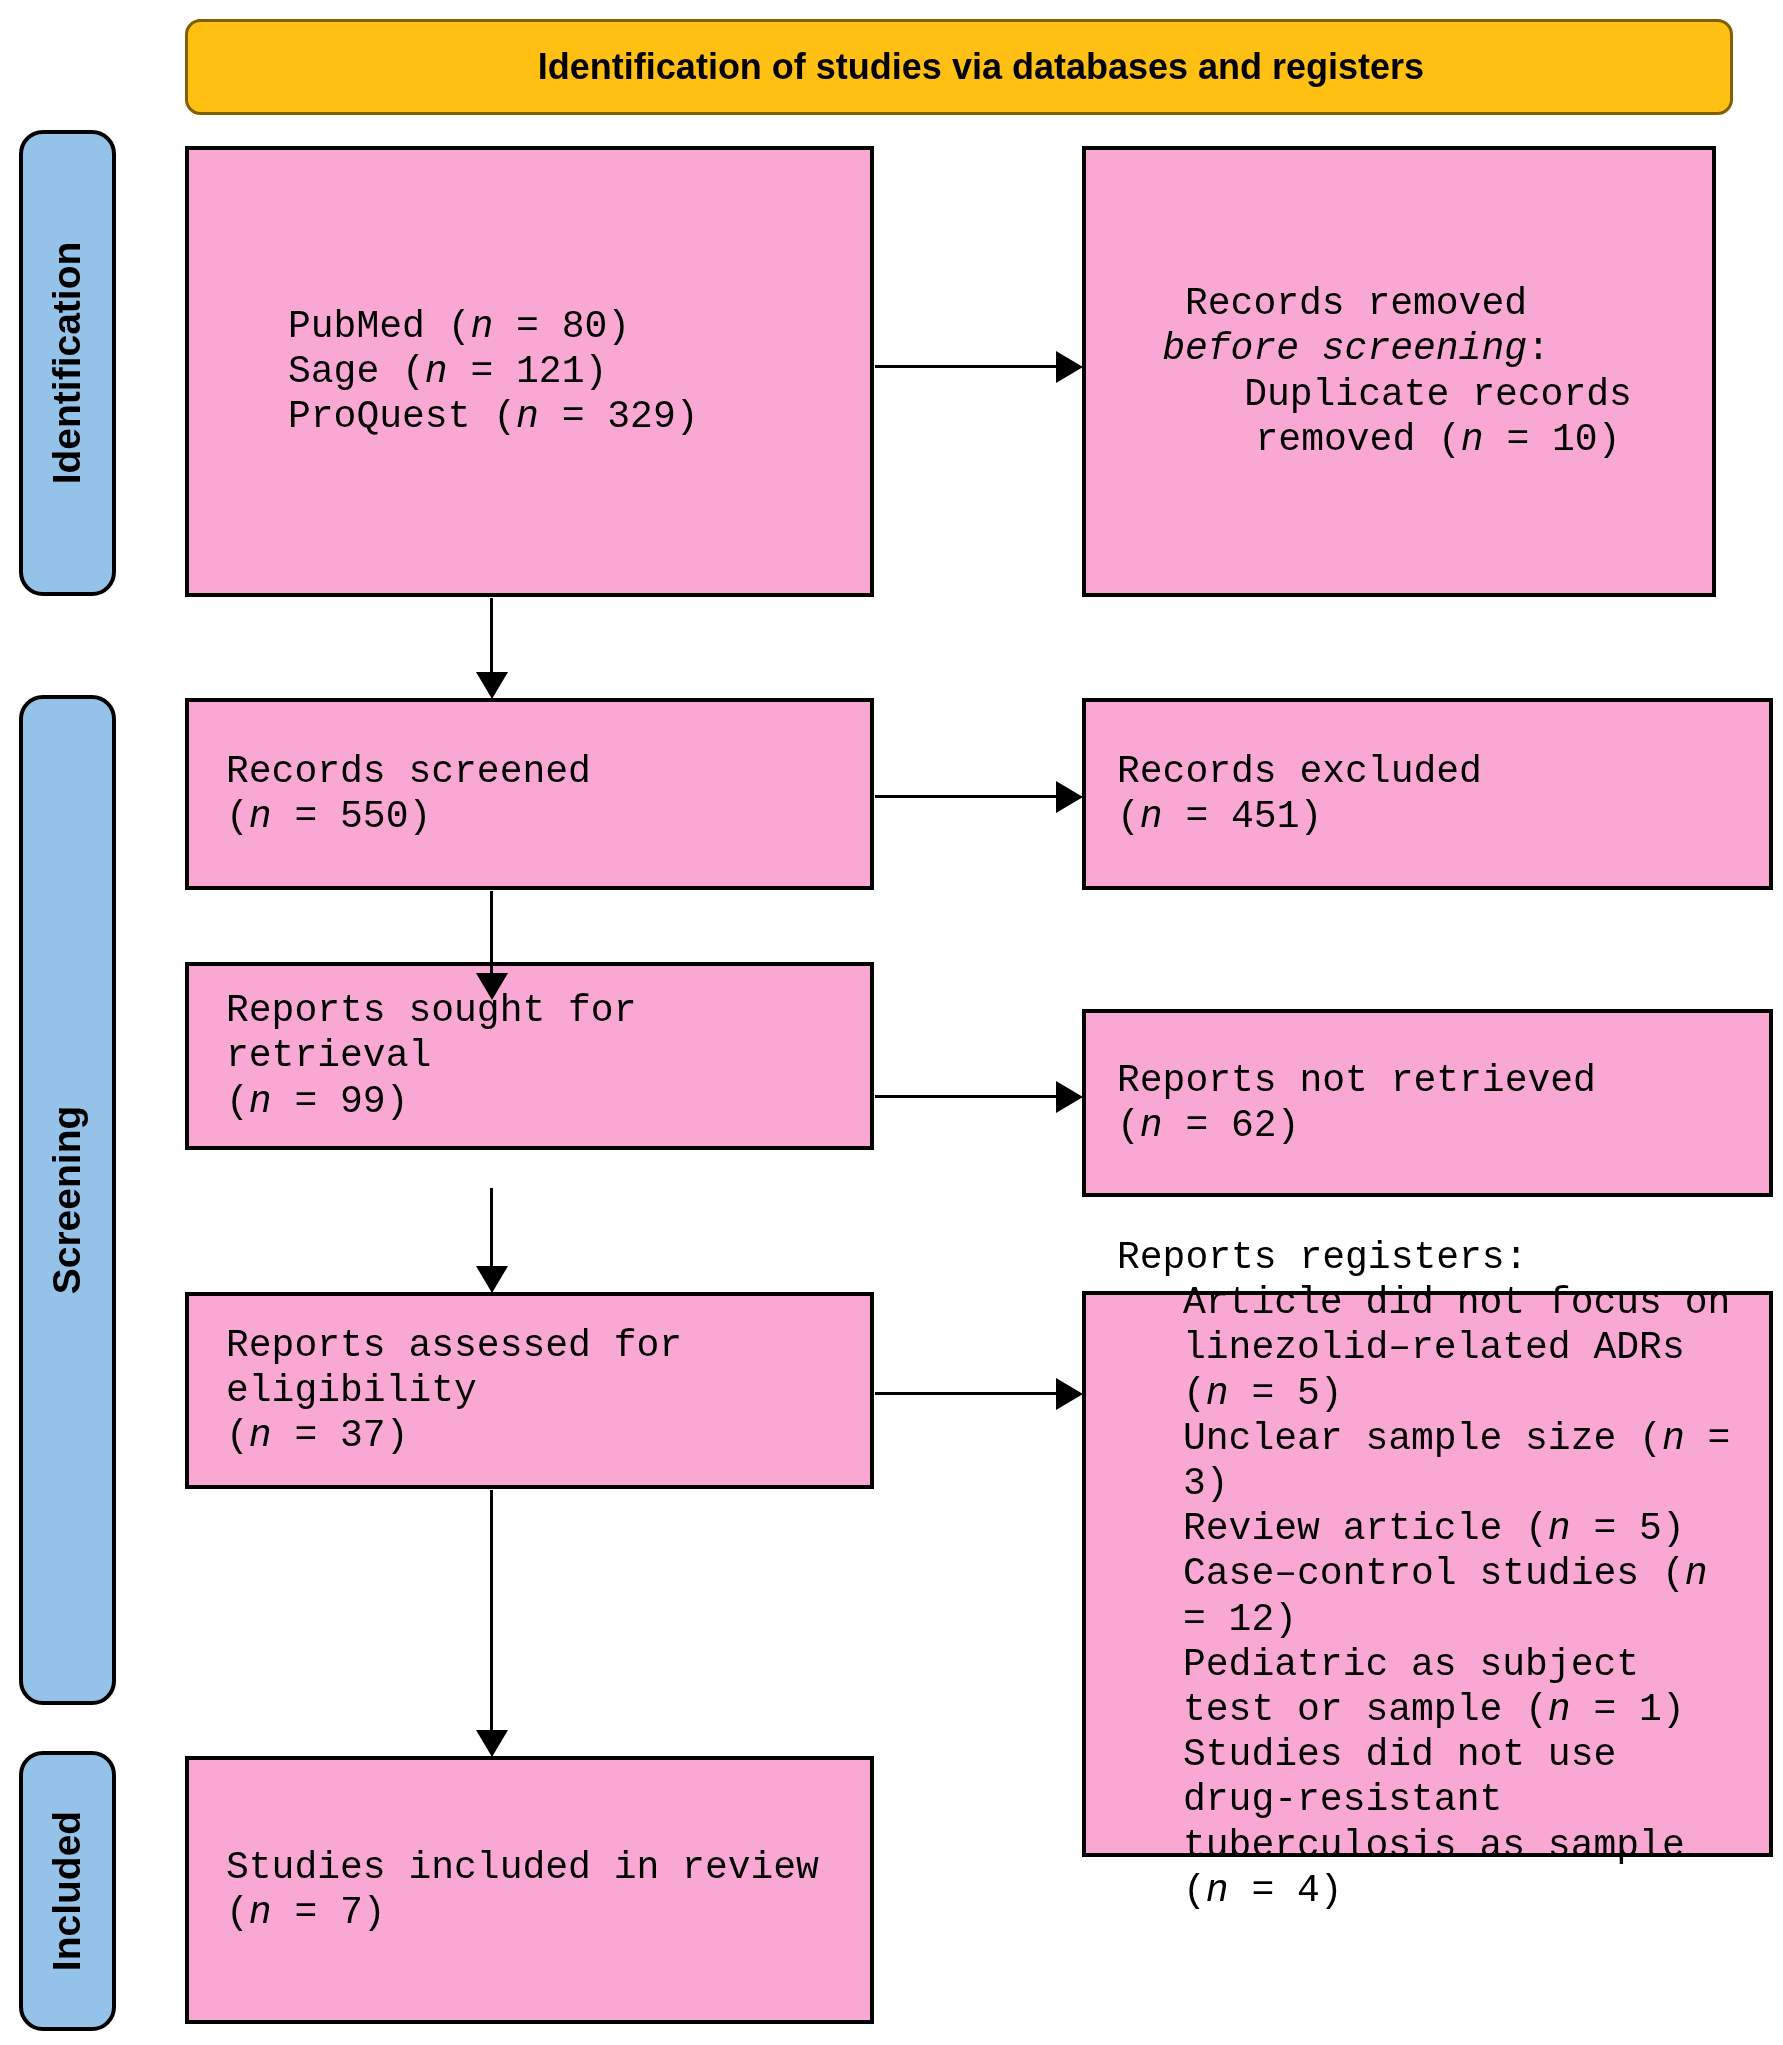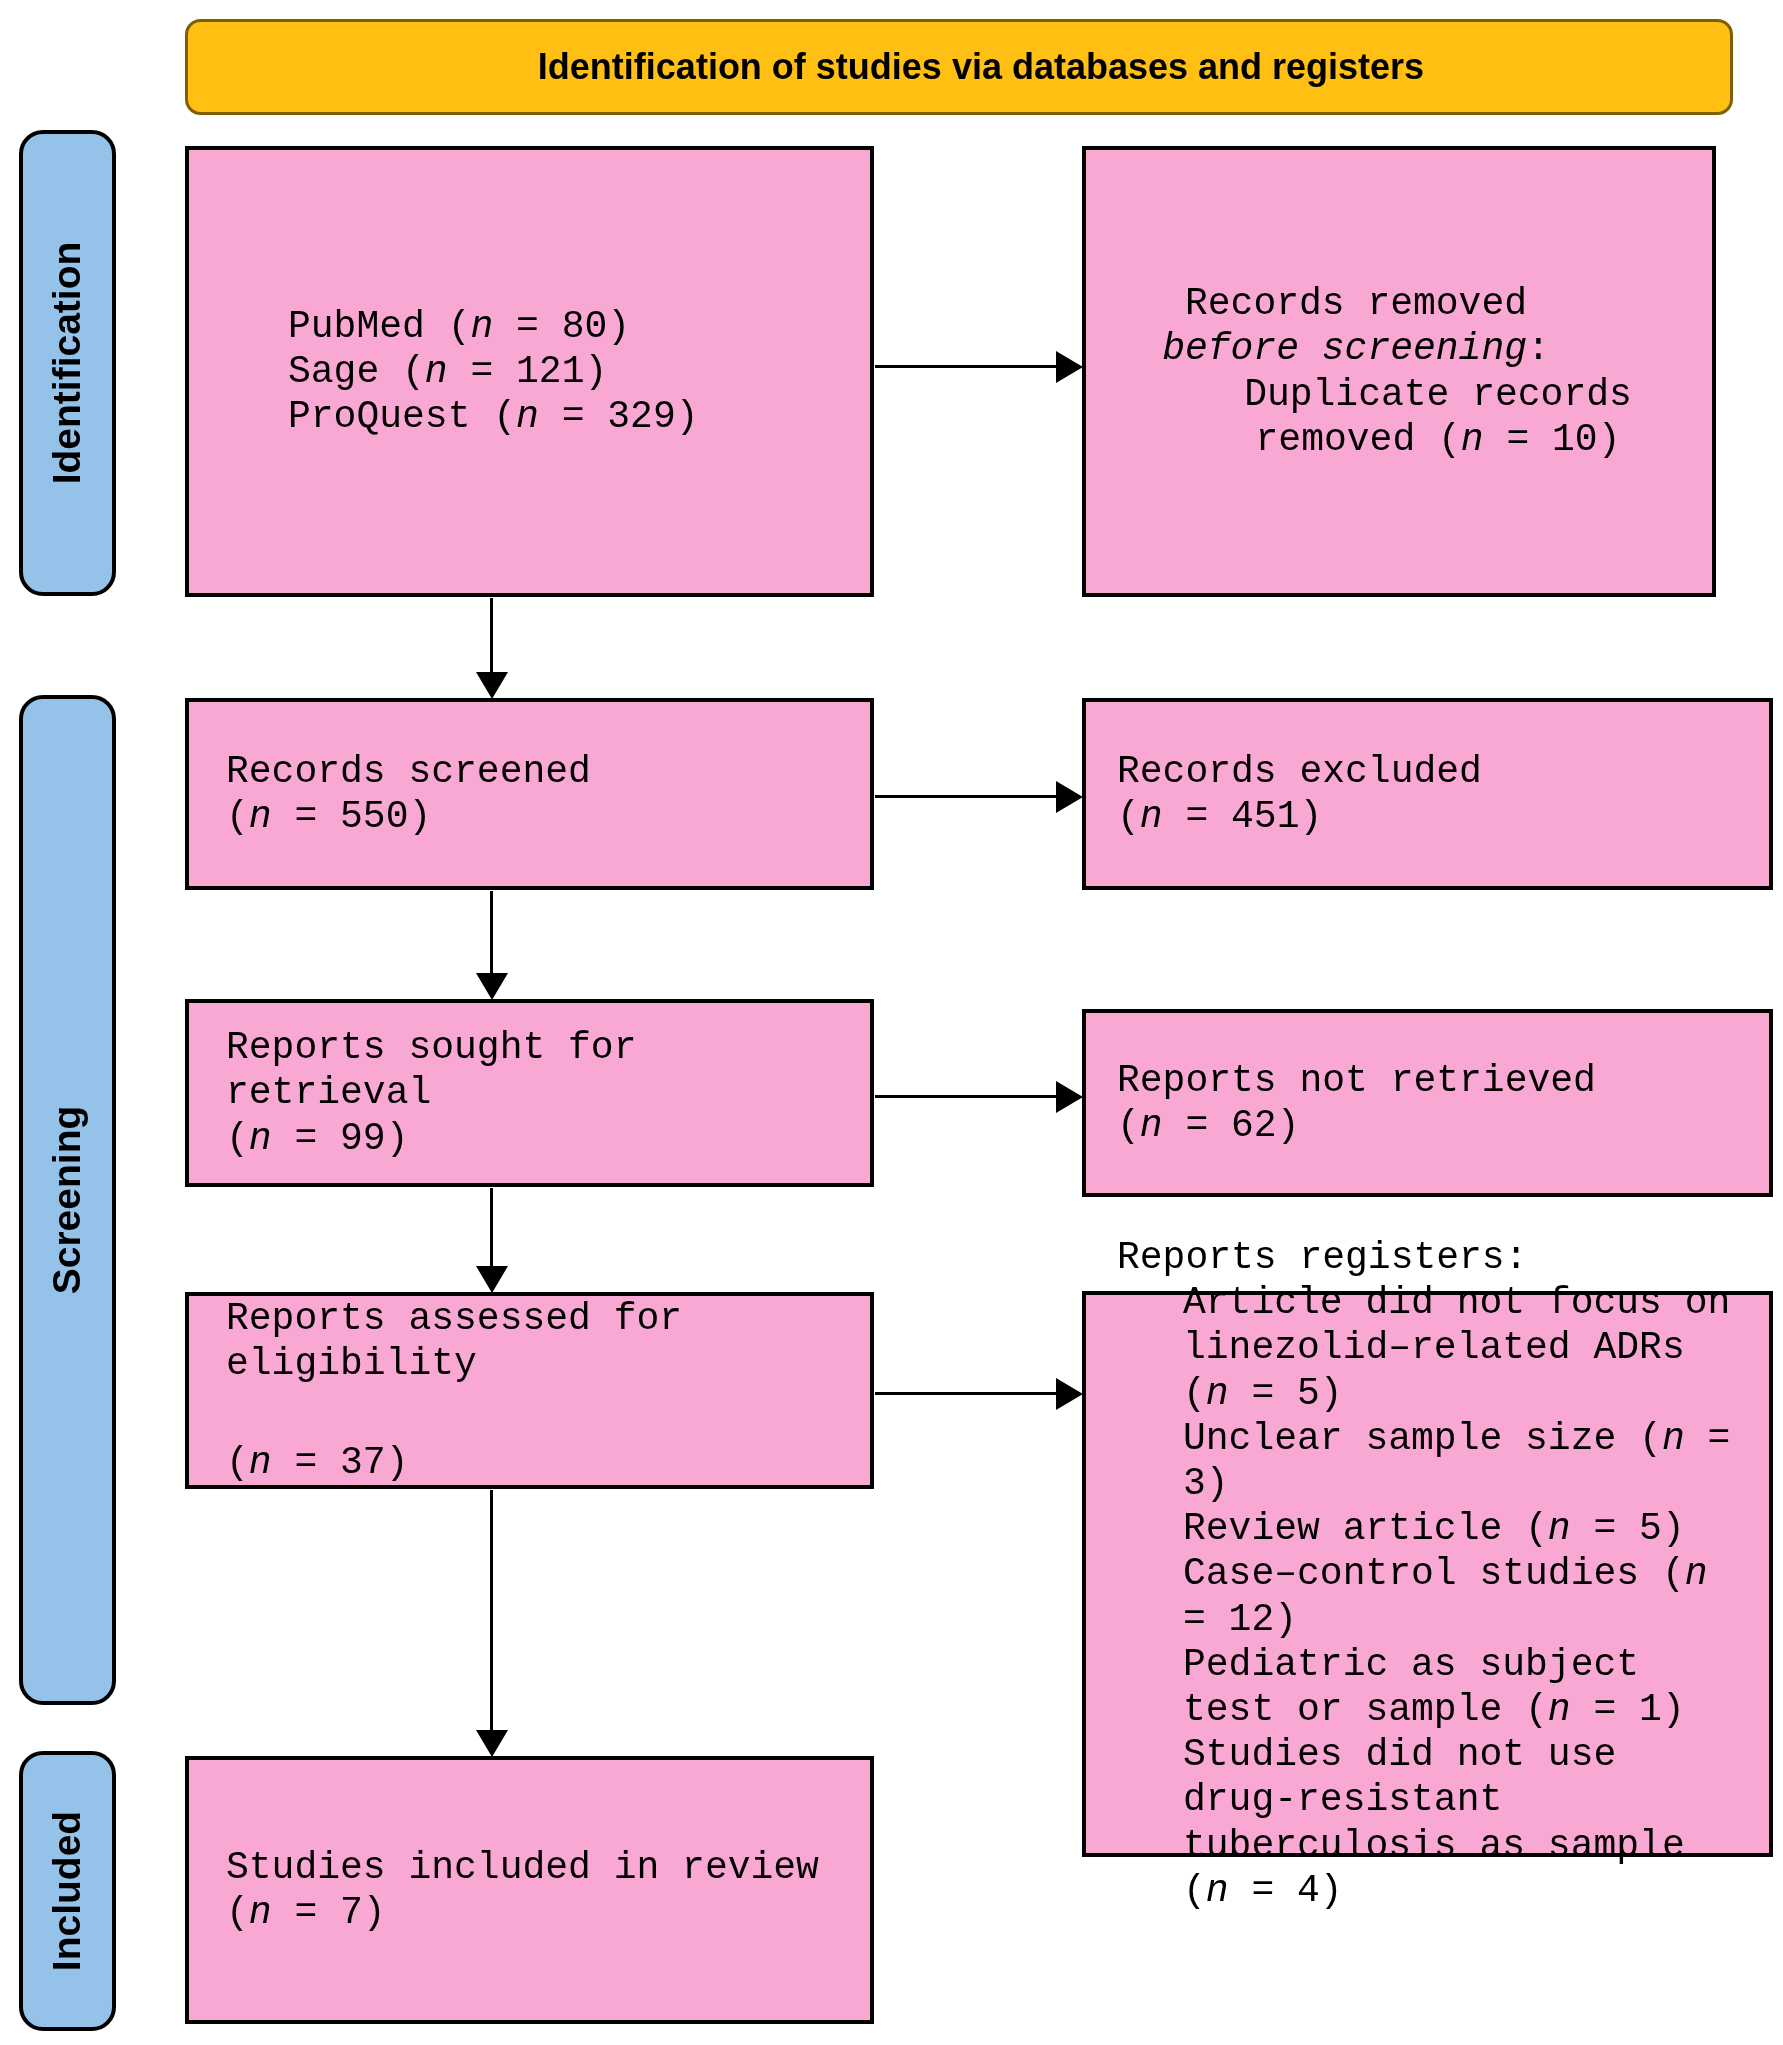"Reports sought for retrieval" .box-sought { top: 999px -> 962px }
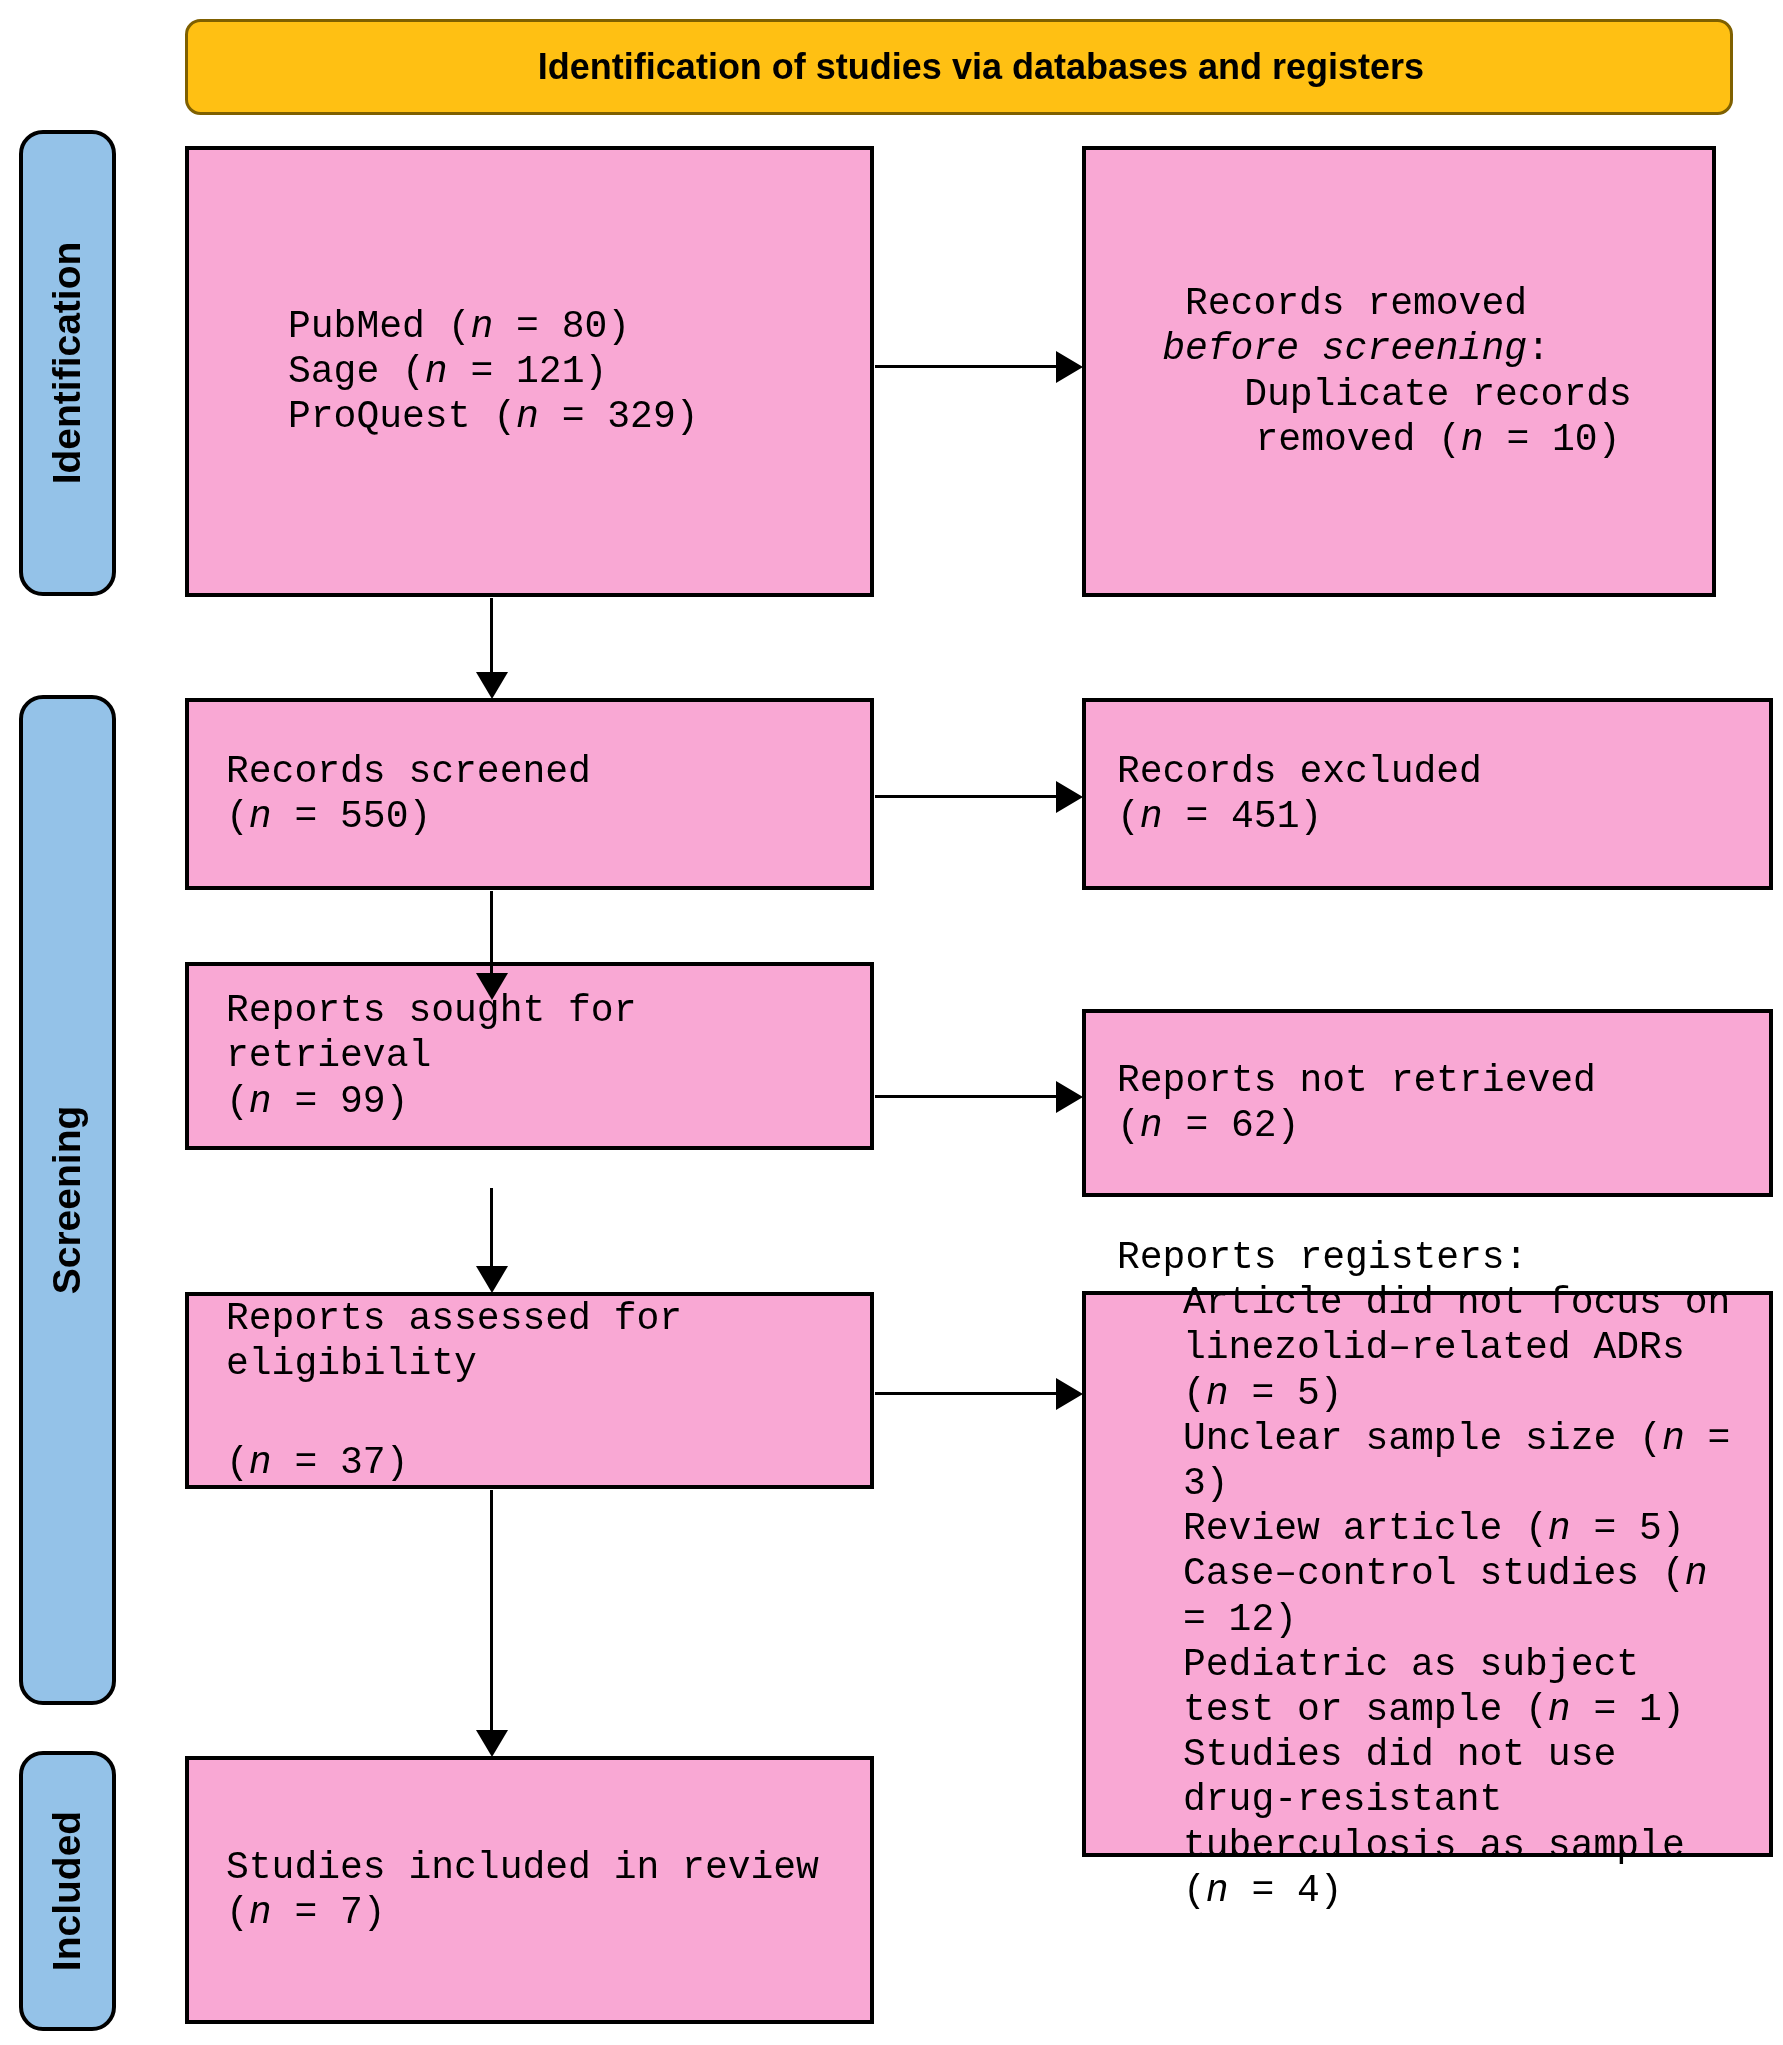"Reports assessed for eligibility" .box-assessed { justify-content: space-between -> none }
